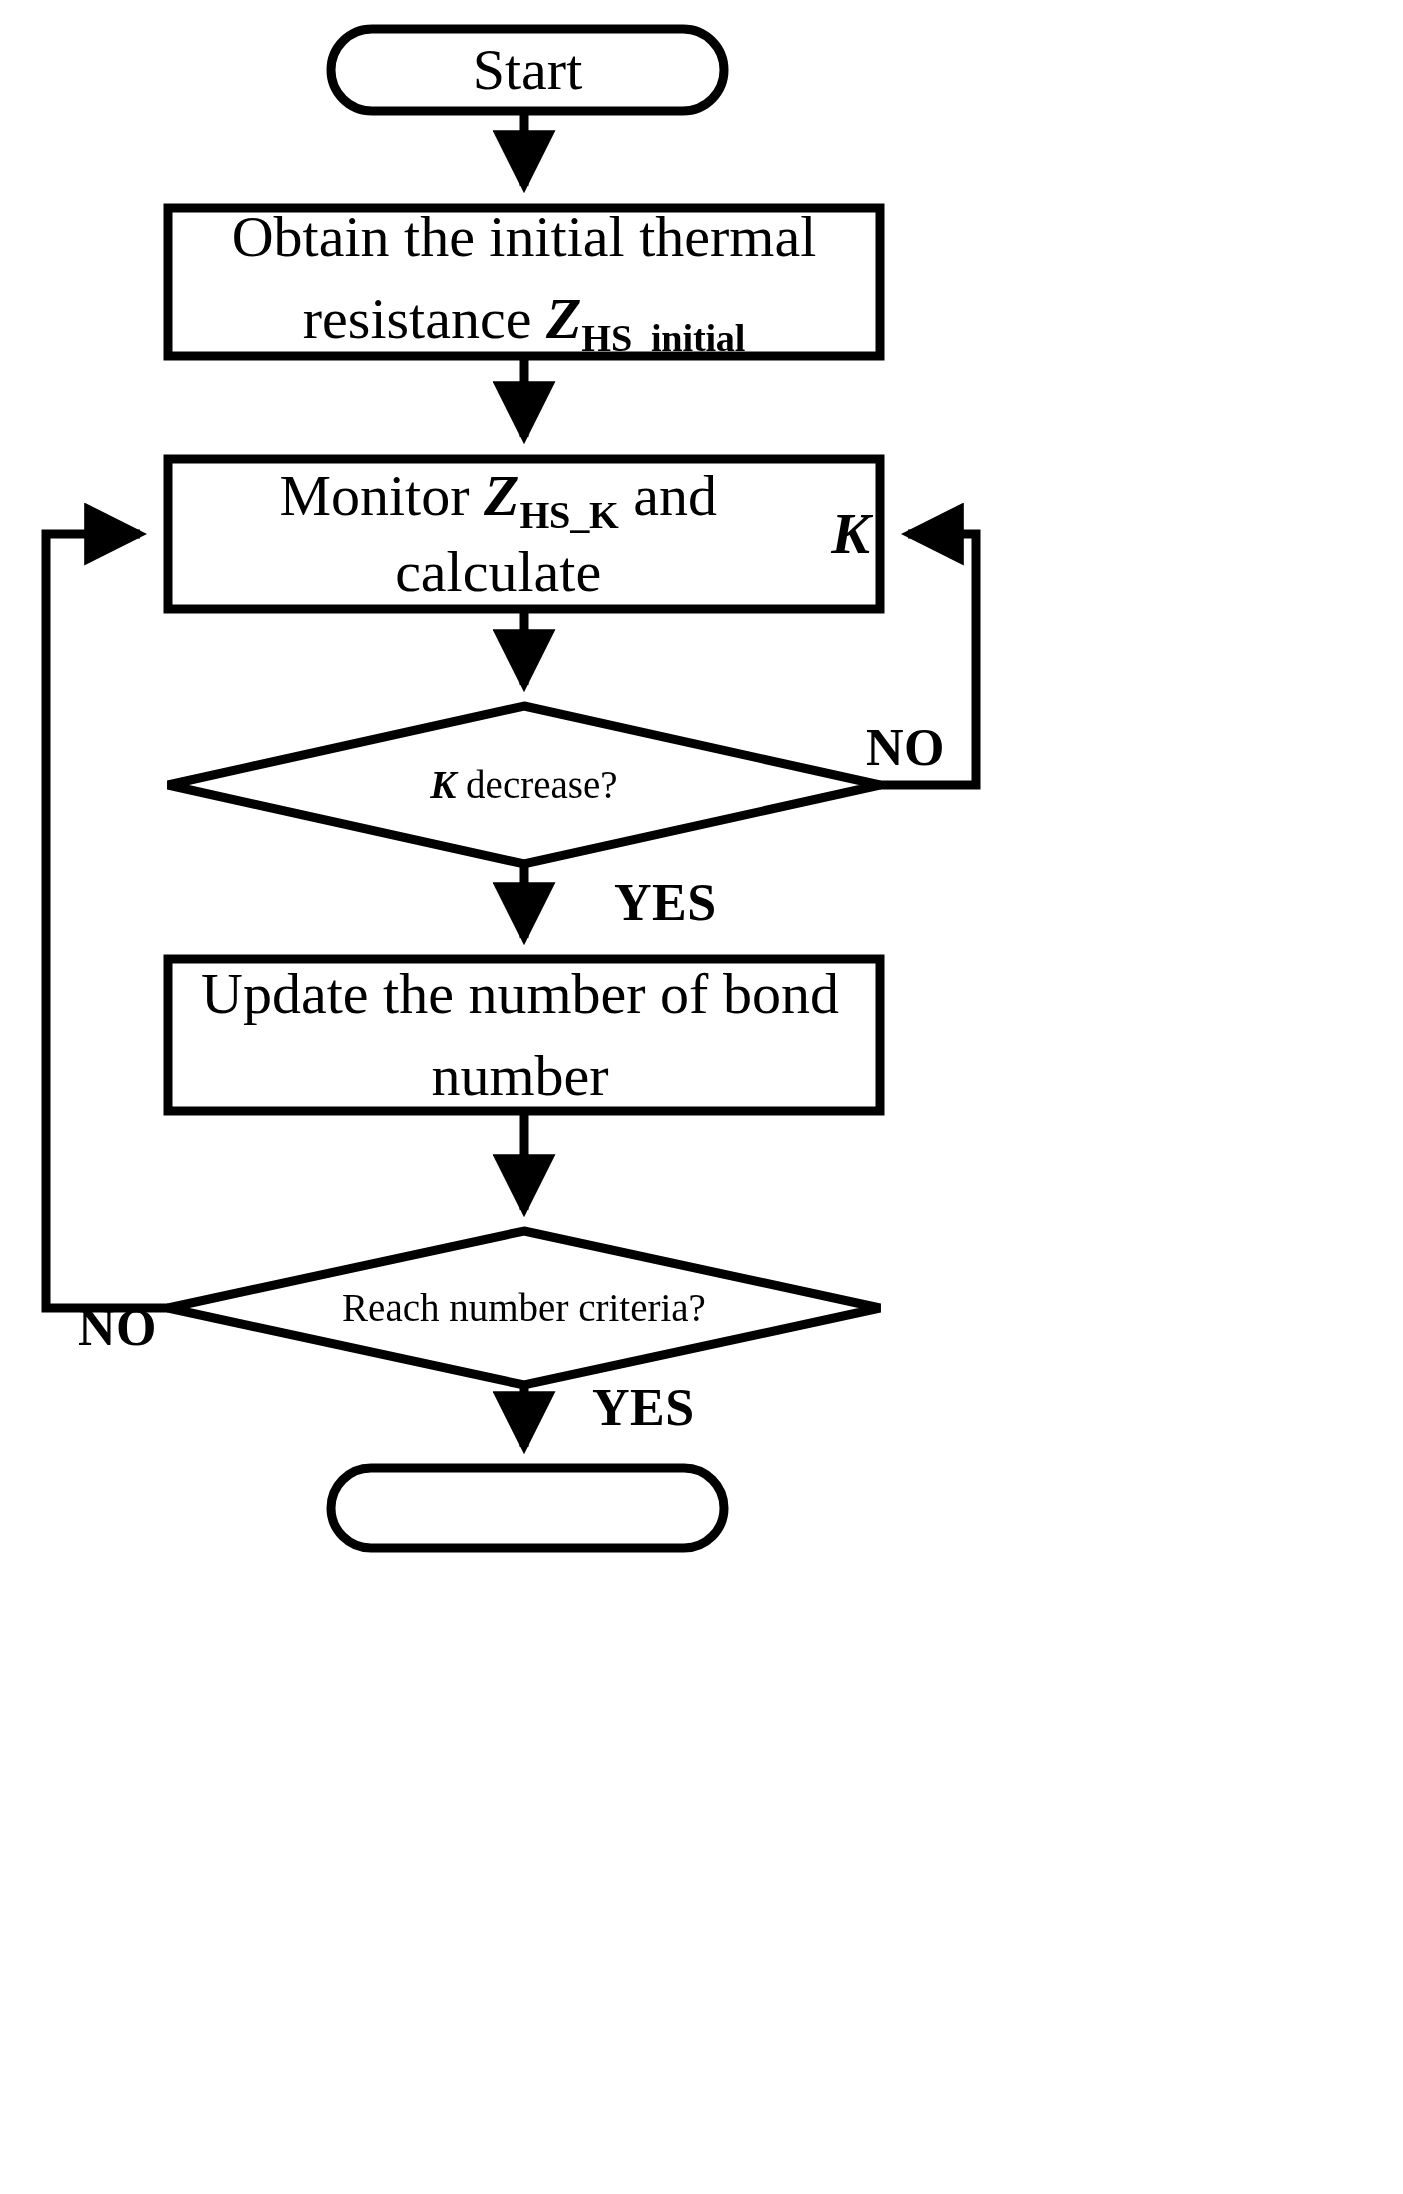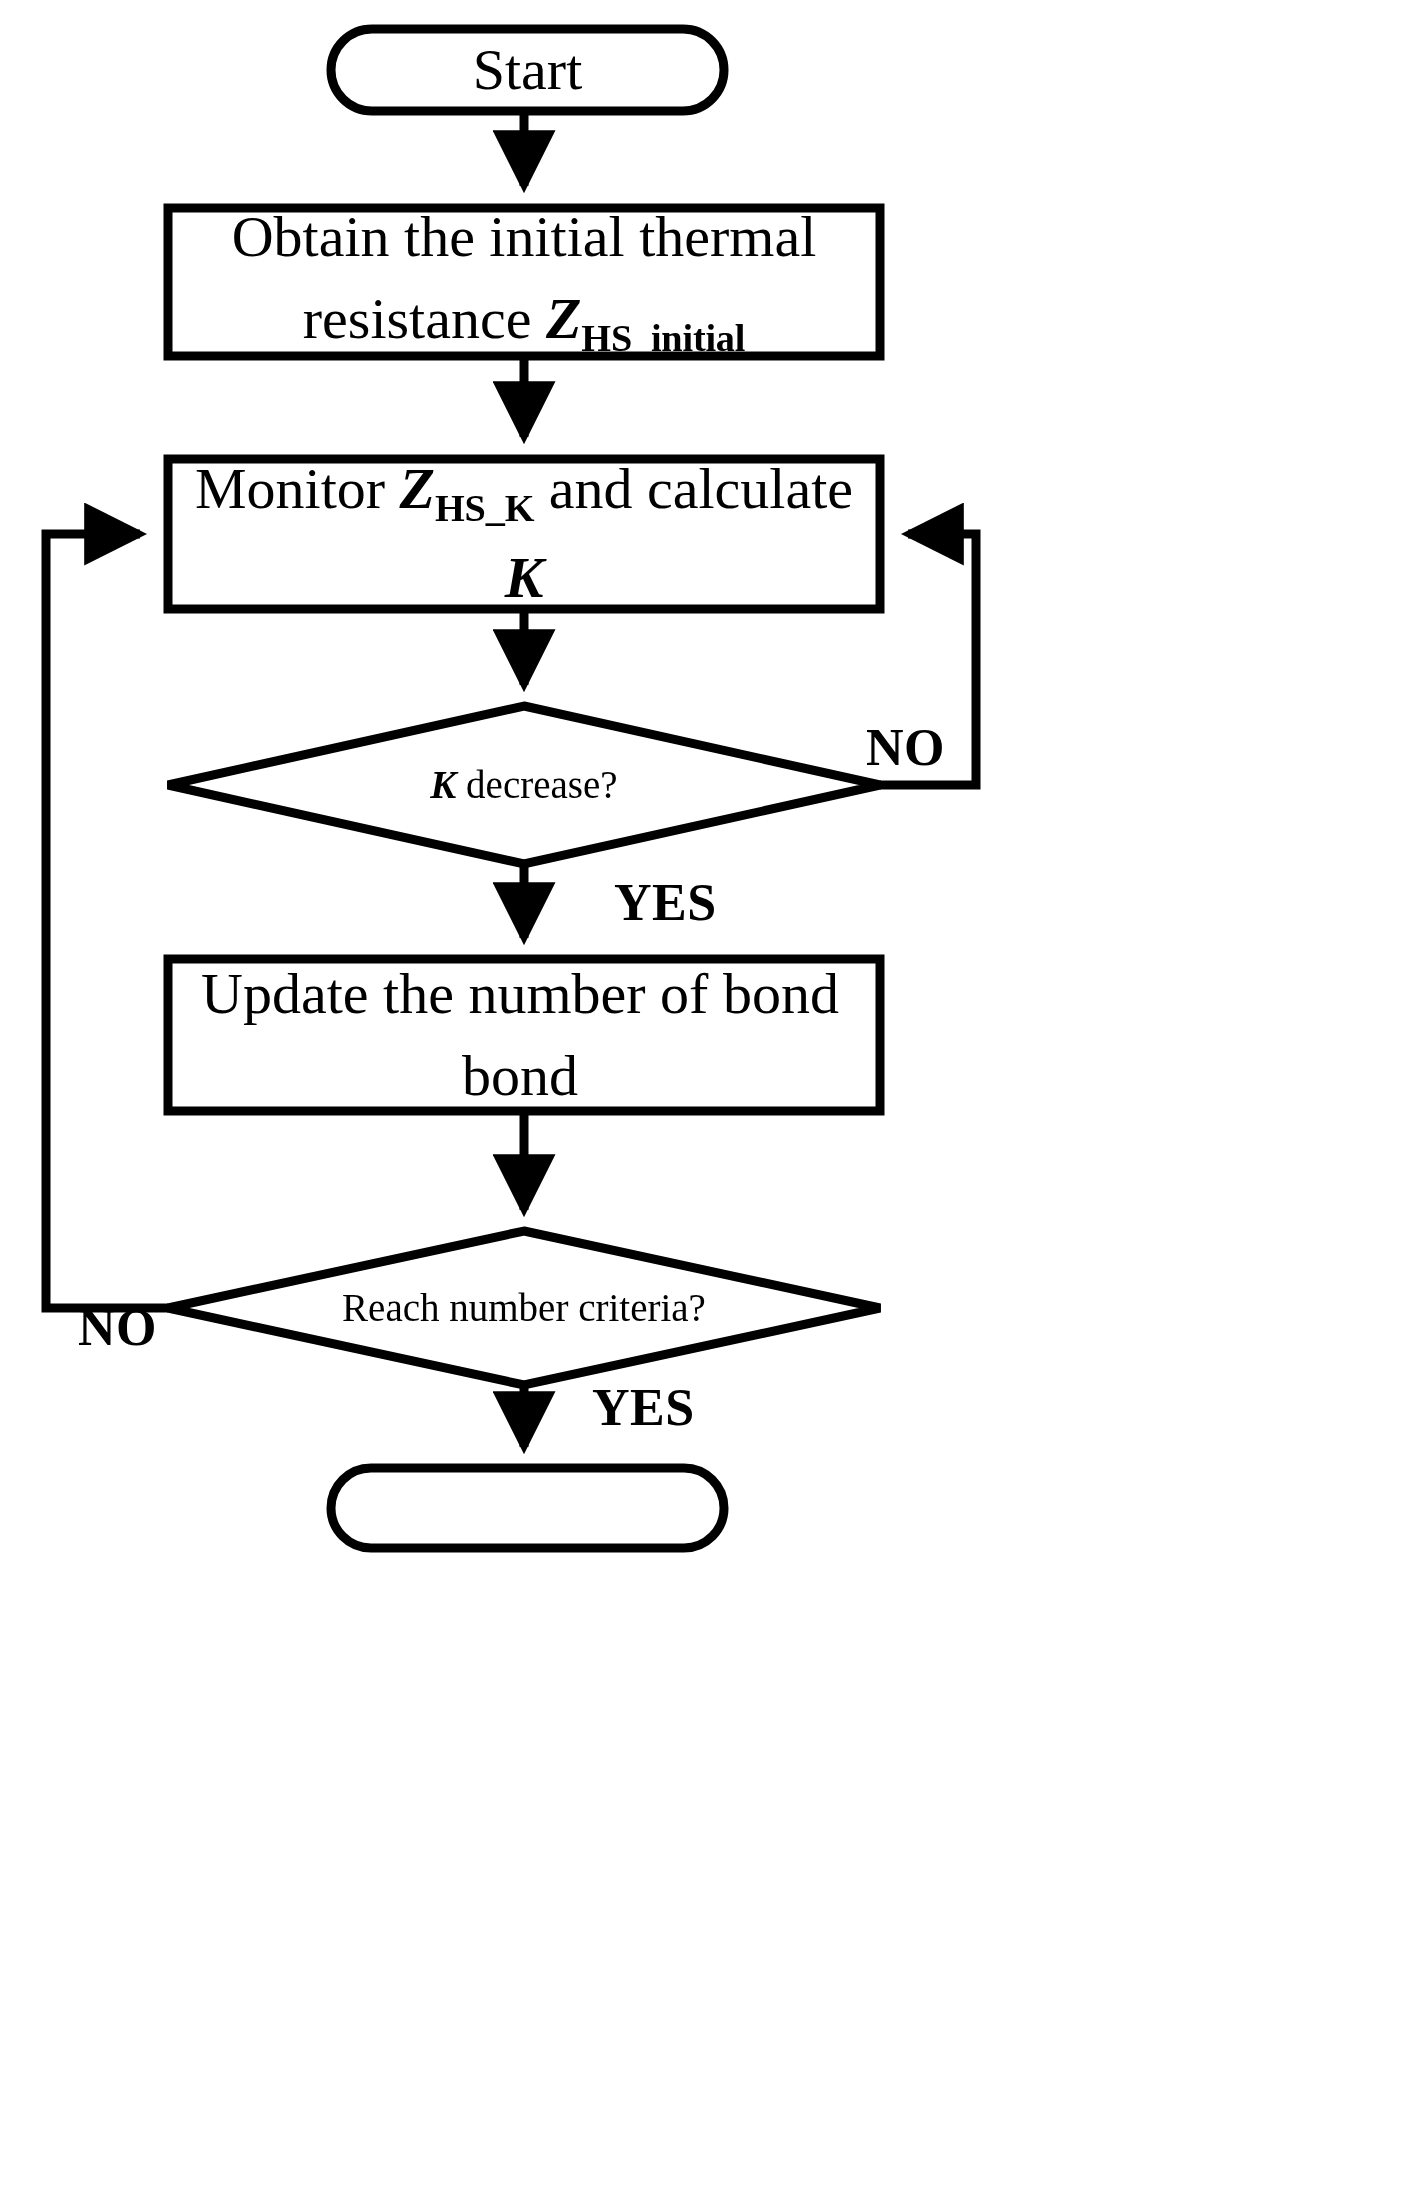"Monitor ZHS_K and calculate" div.node-label { flex-direction: column -> row }
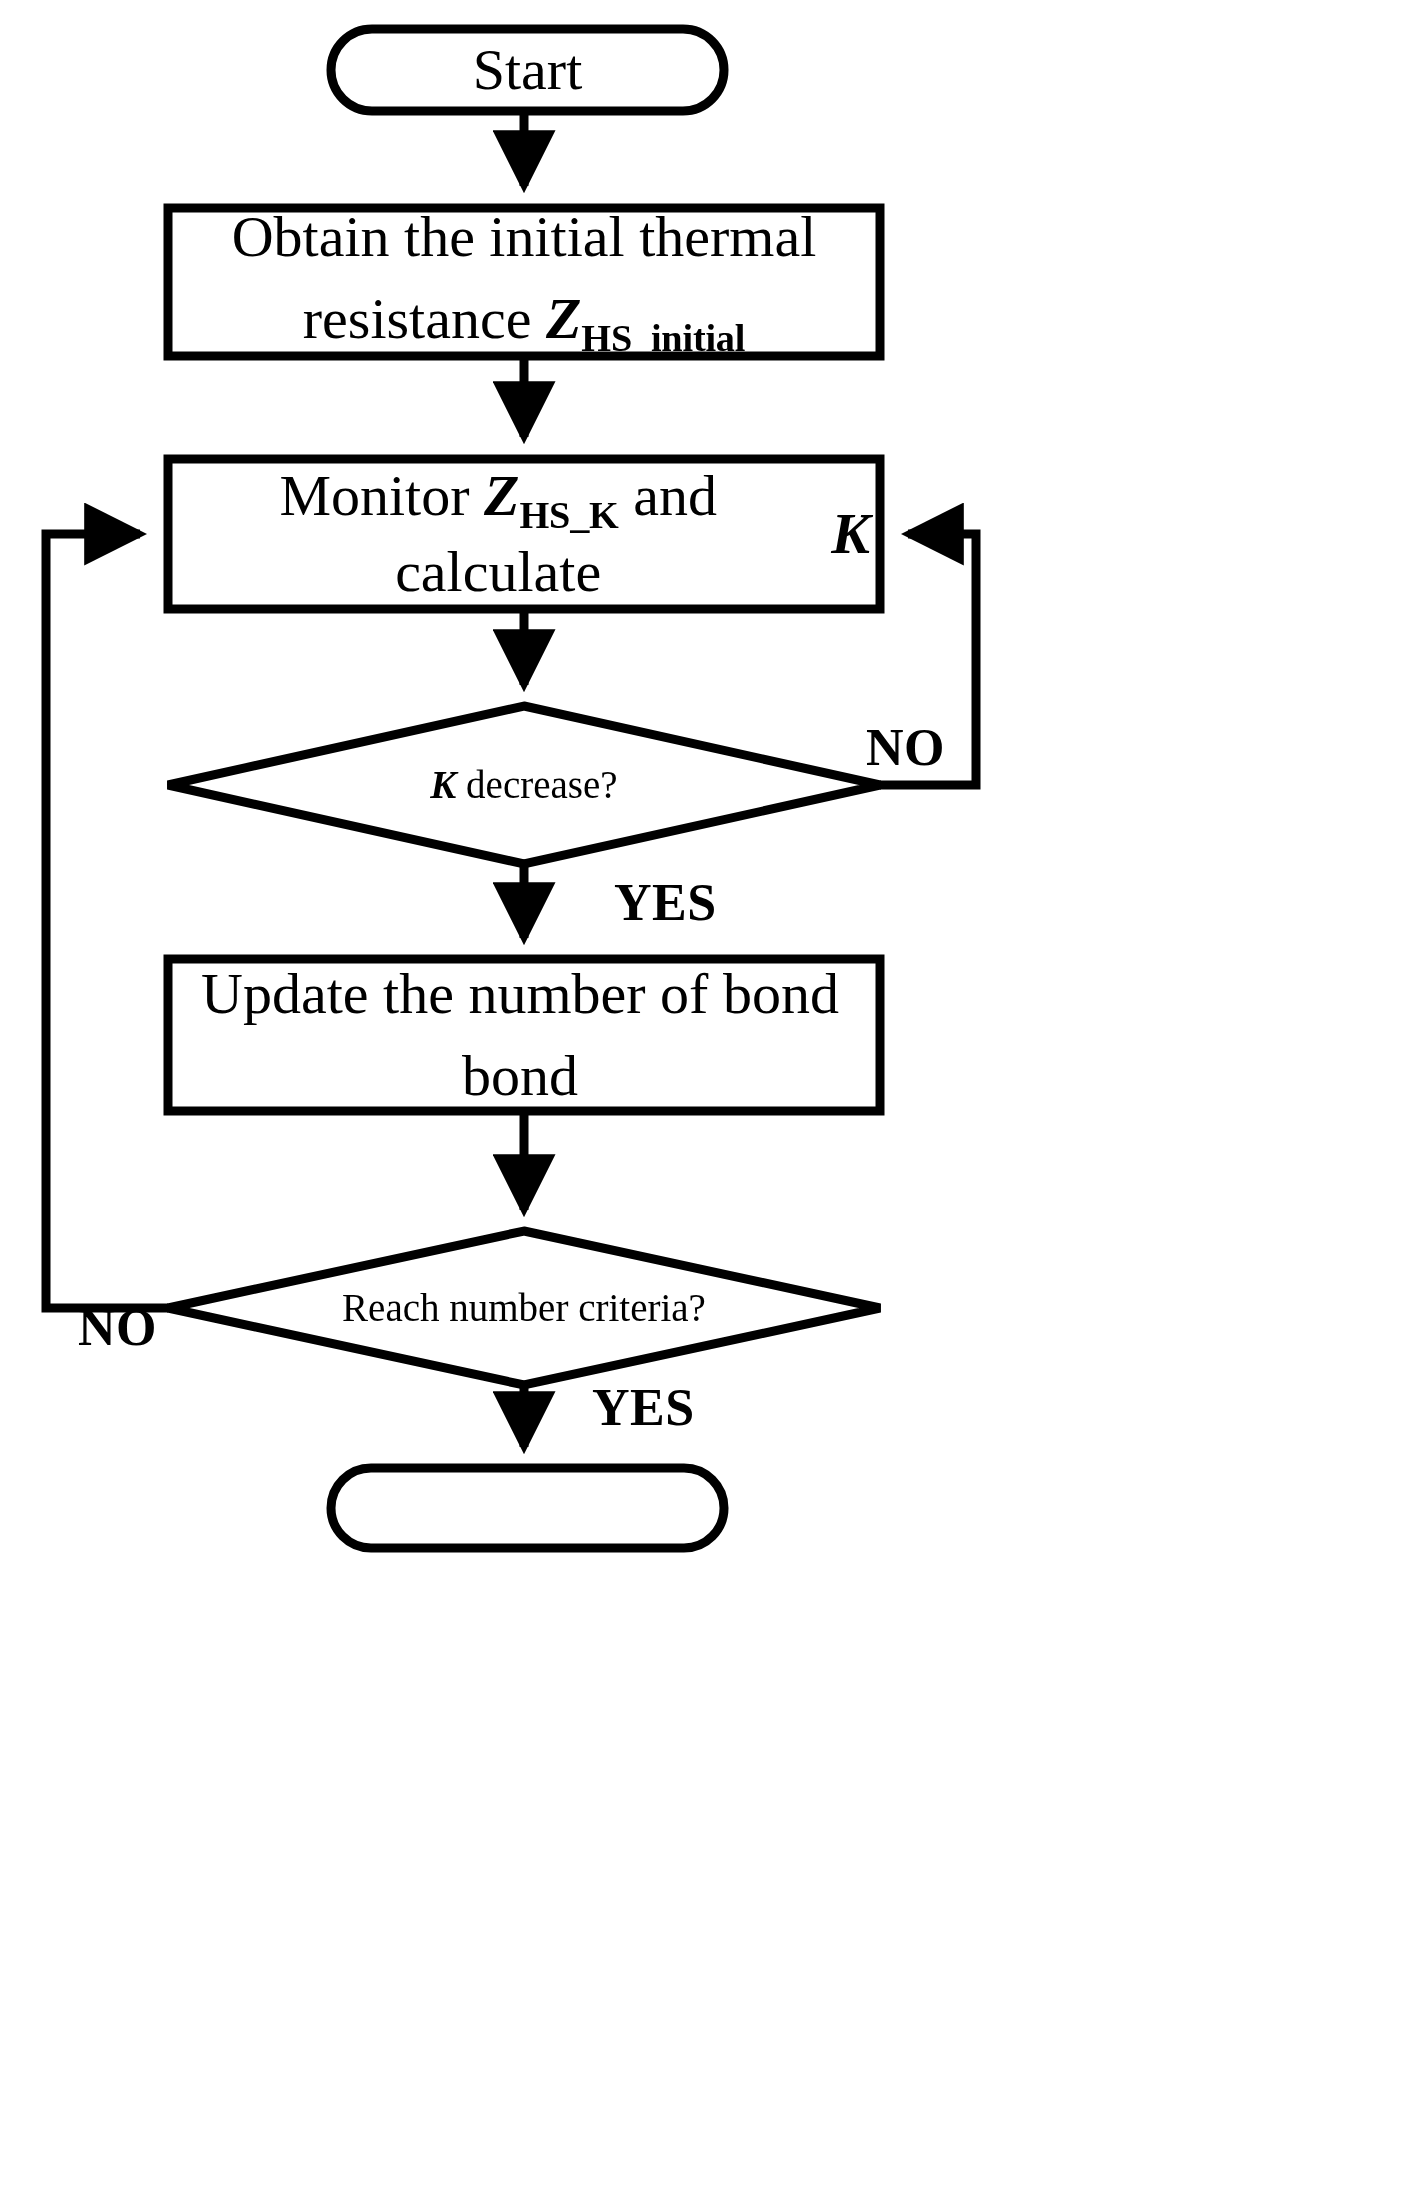"bond" div { text: bond -> number }
